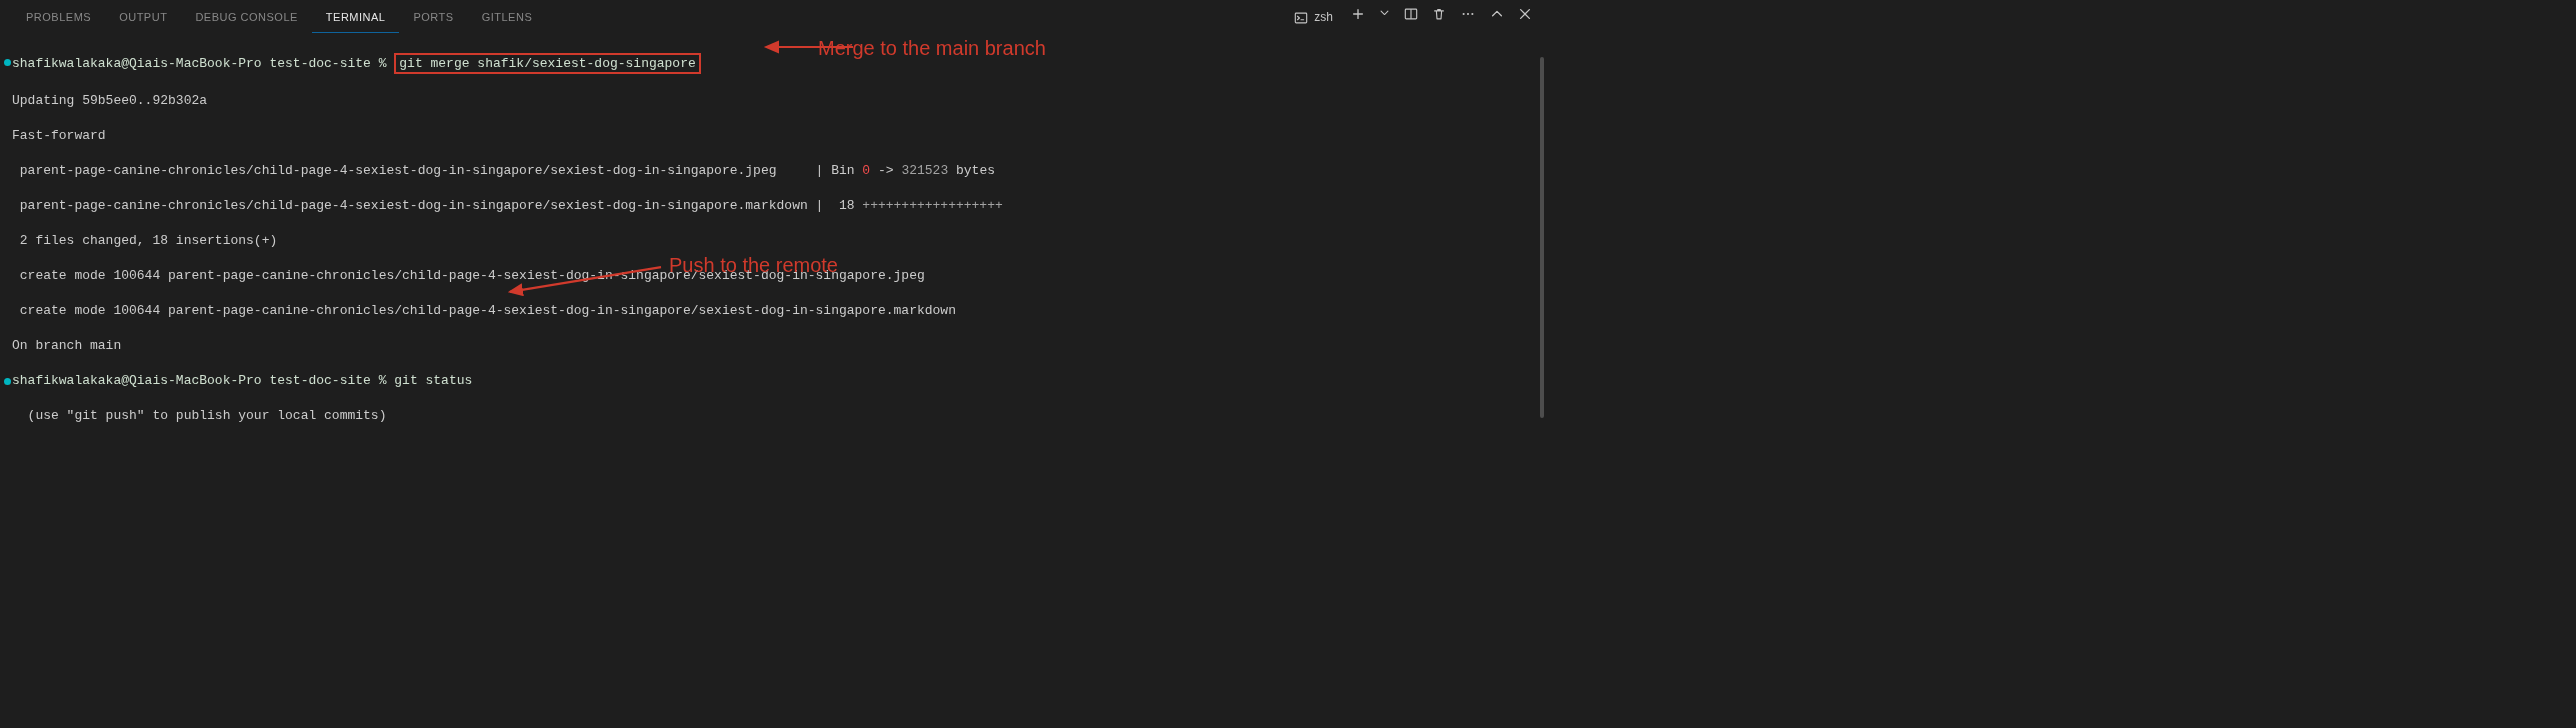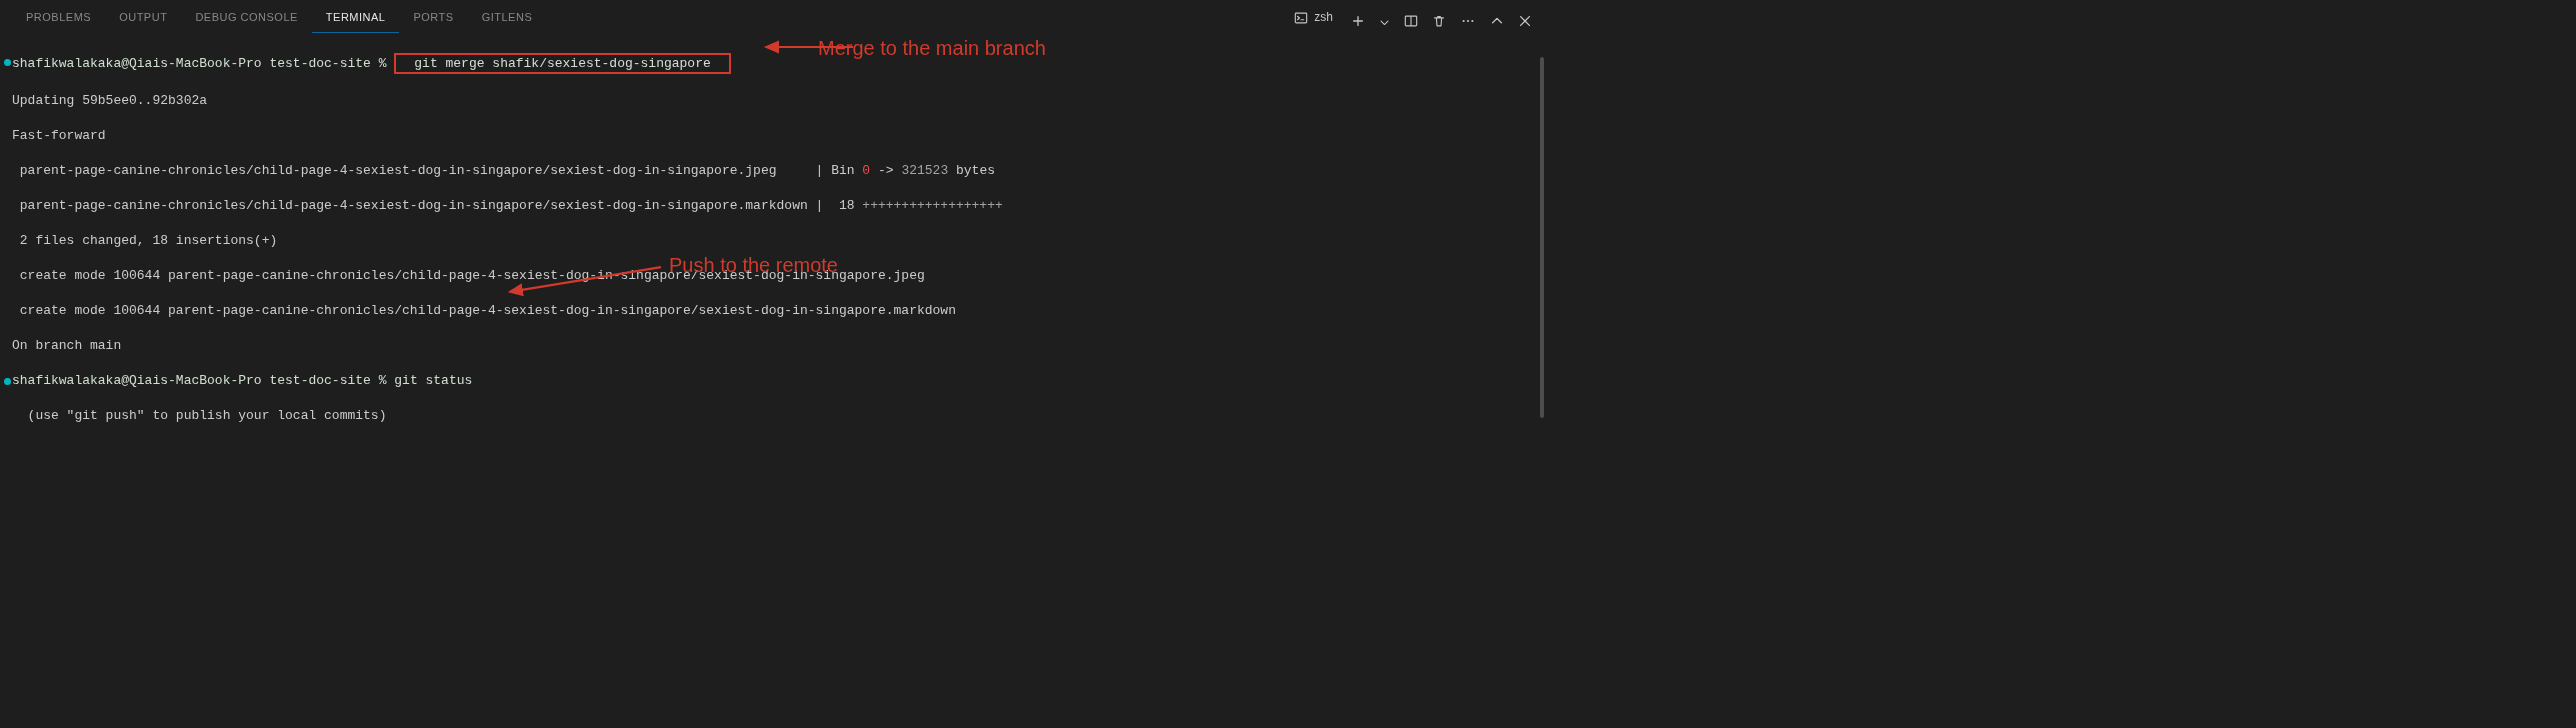"zsh" .tabbar .right { align-items: flex-end -> flex-start }
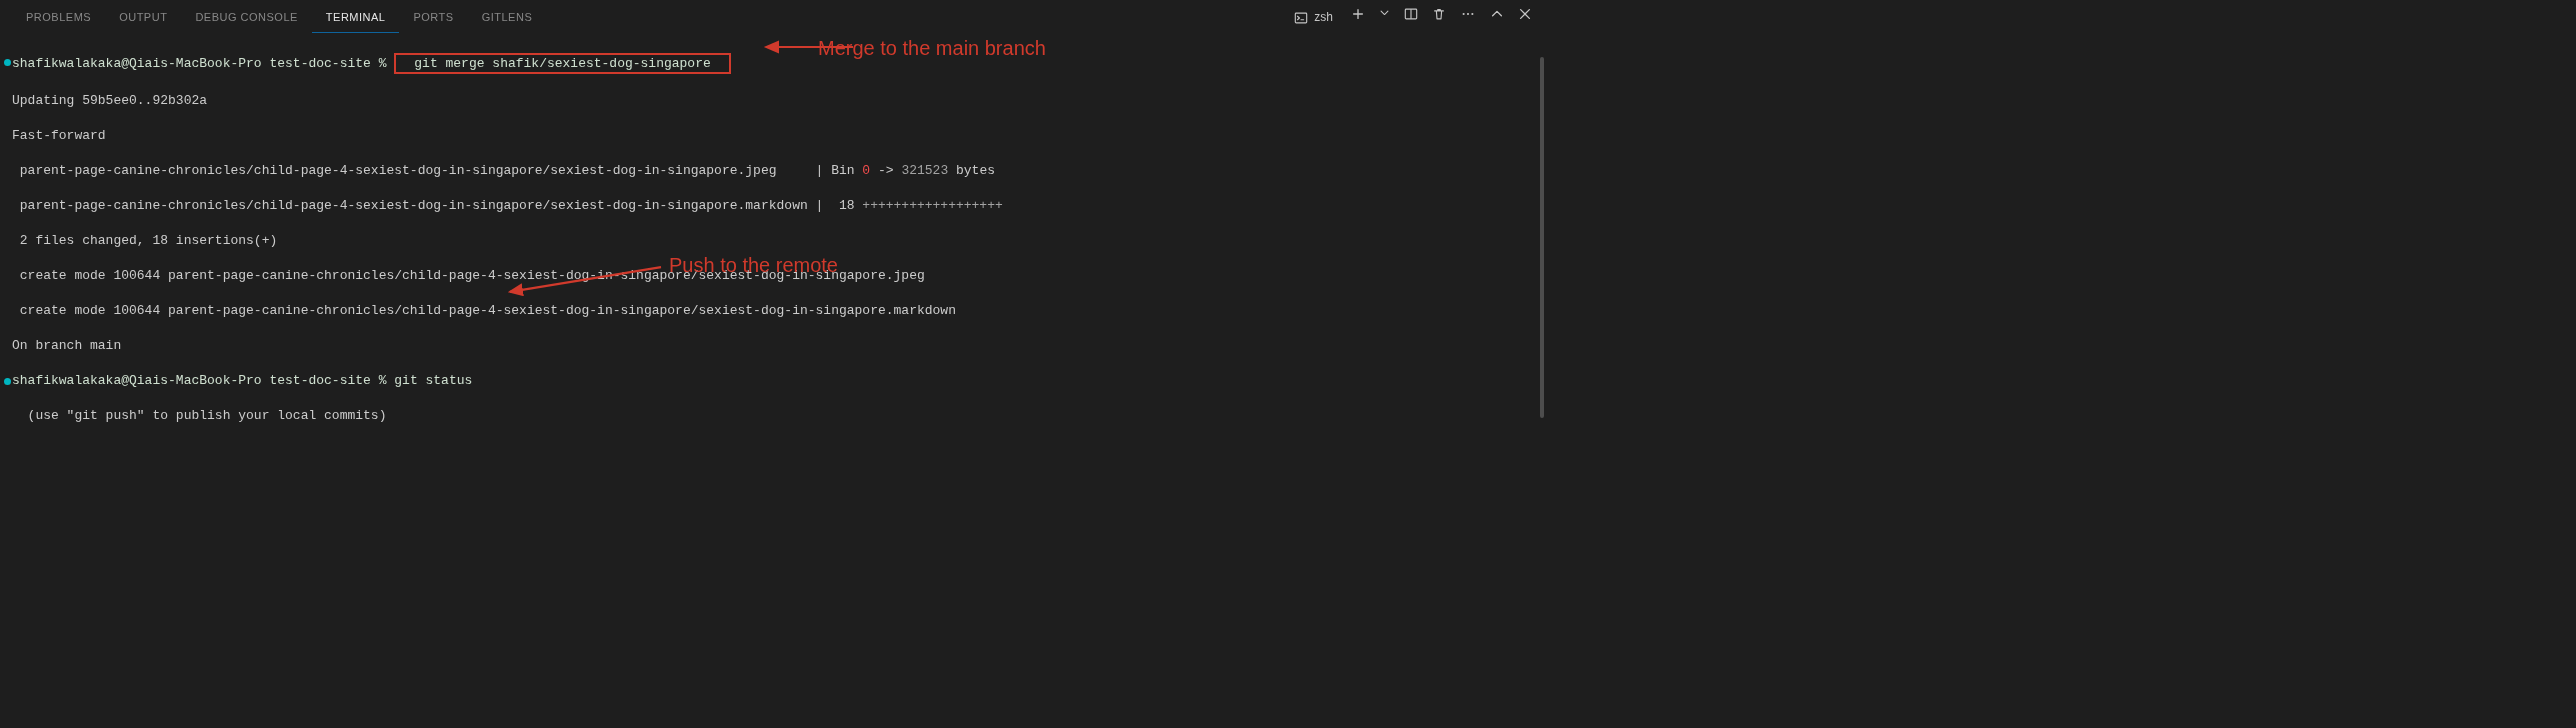"git merge shafik/sexiest-dog-singapore" .boxed { padding: 0 18px -> 0 3px }
